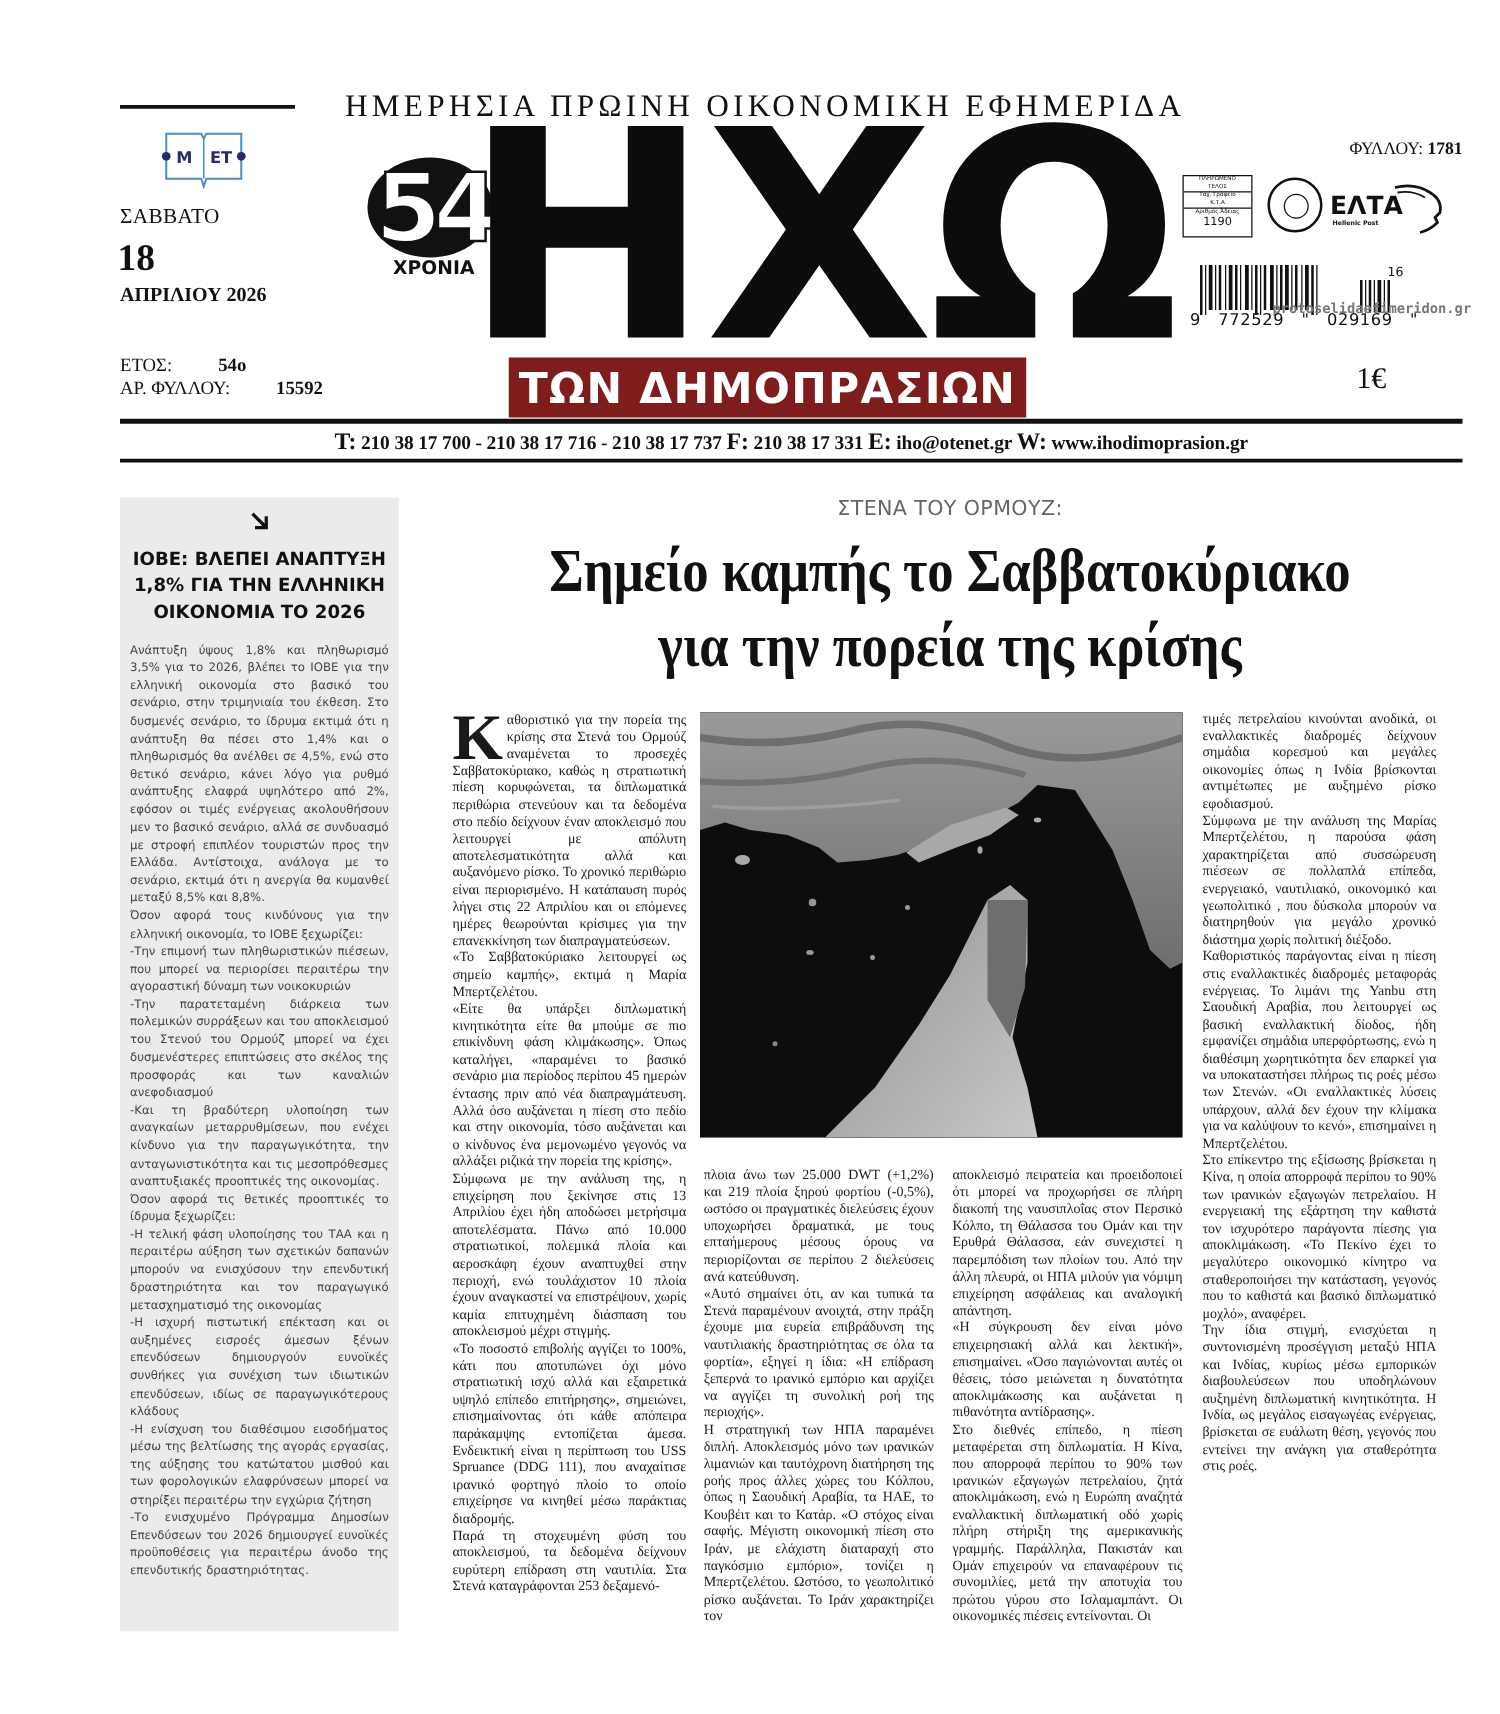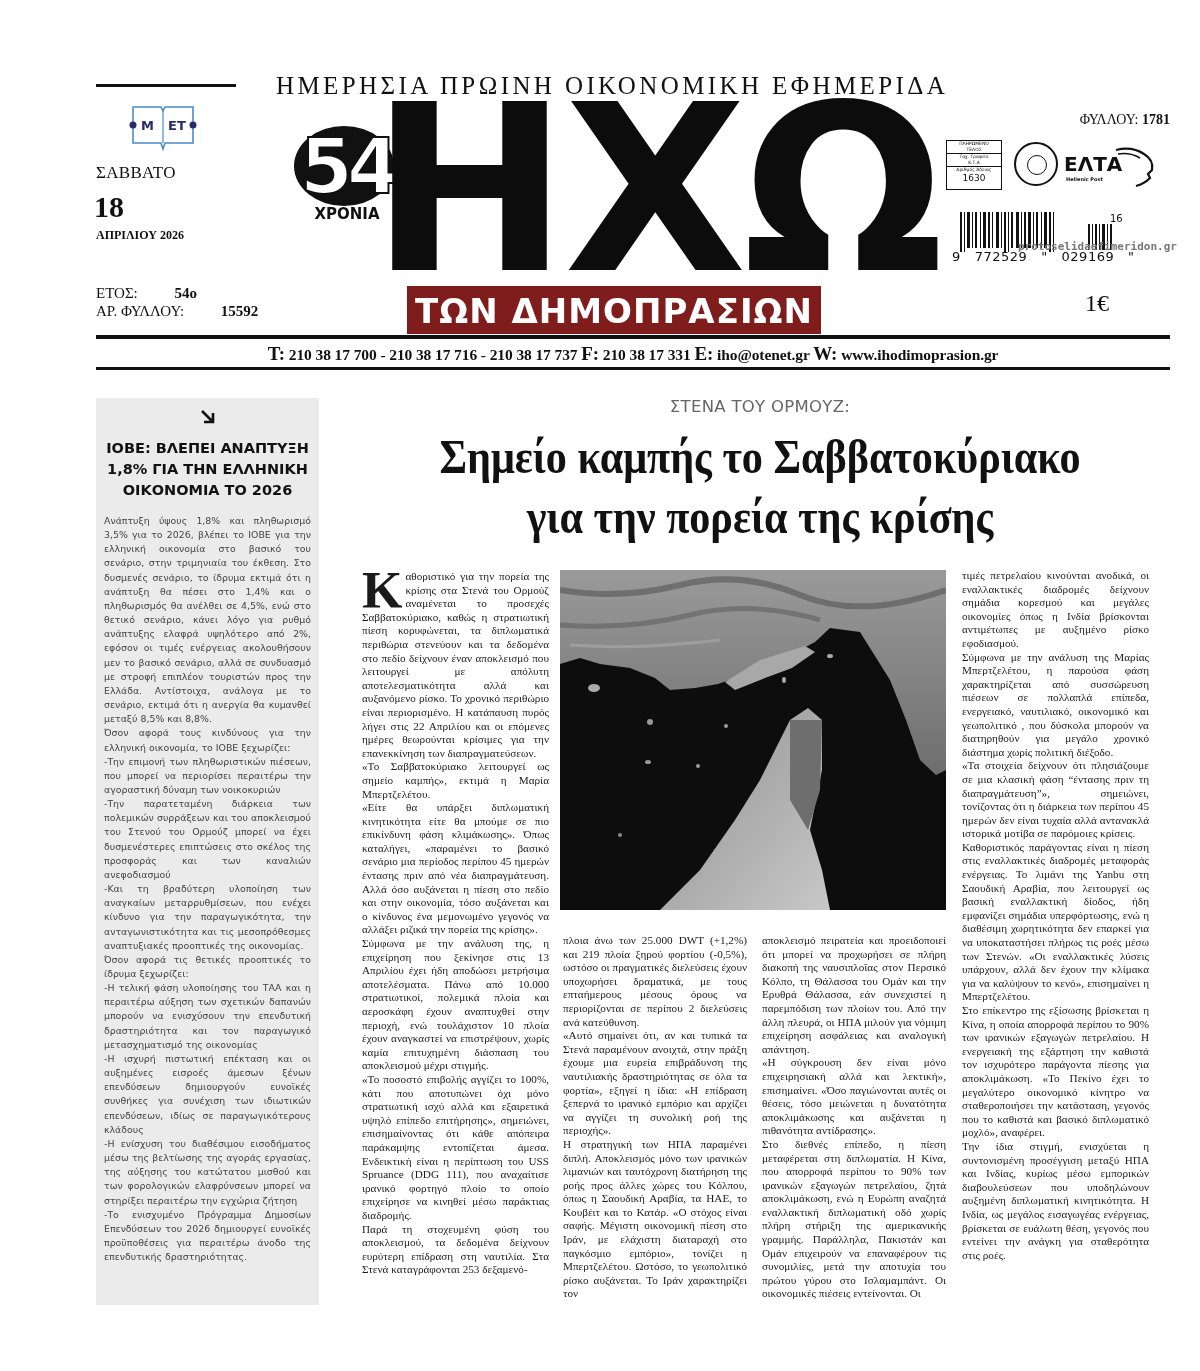"1630" span { text: 1630 -> 1190 }
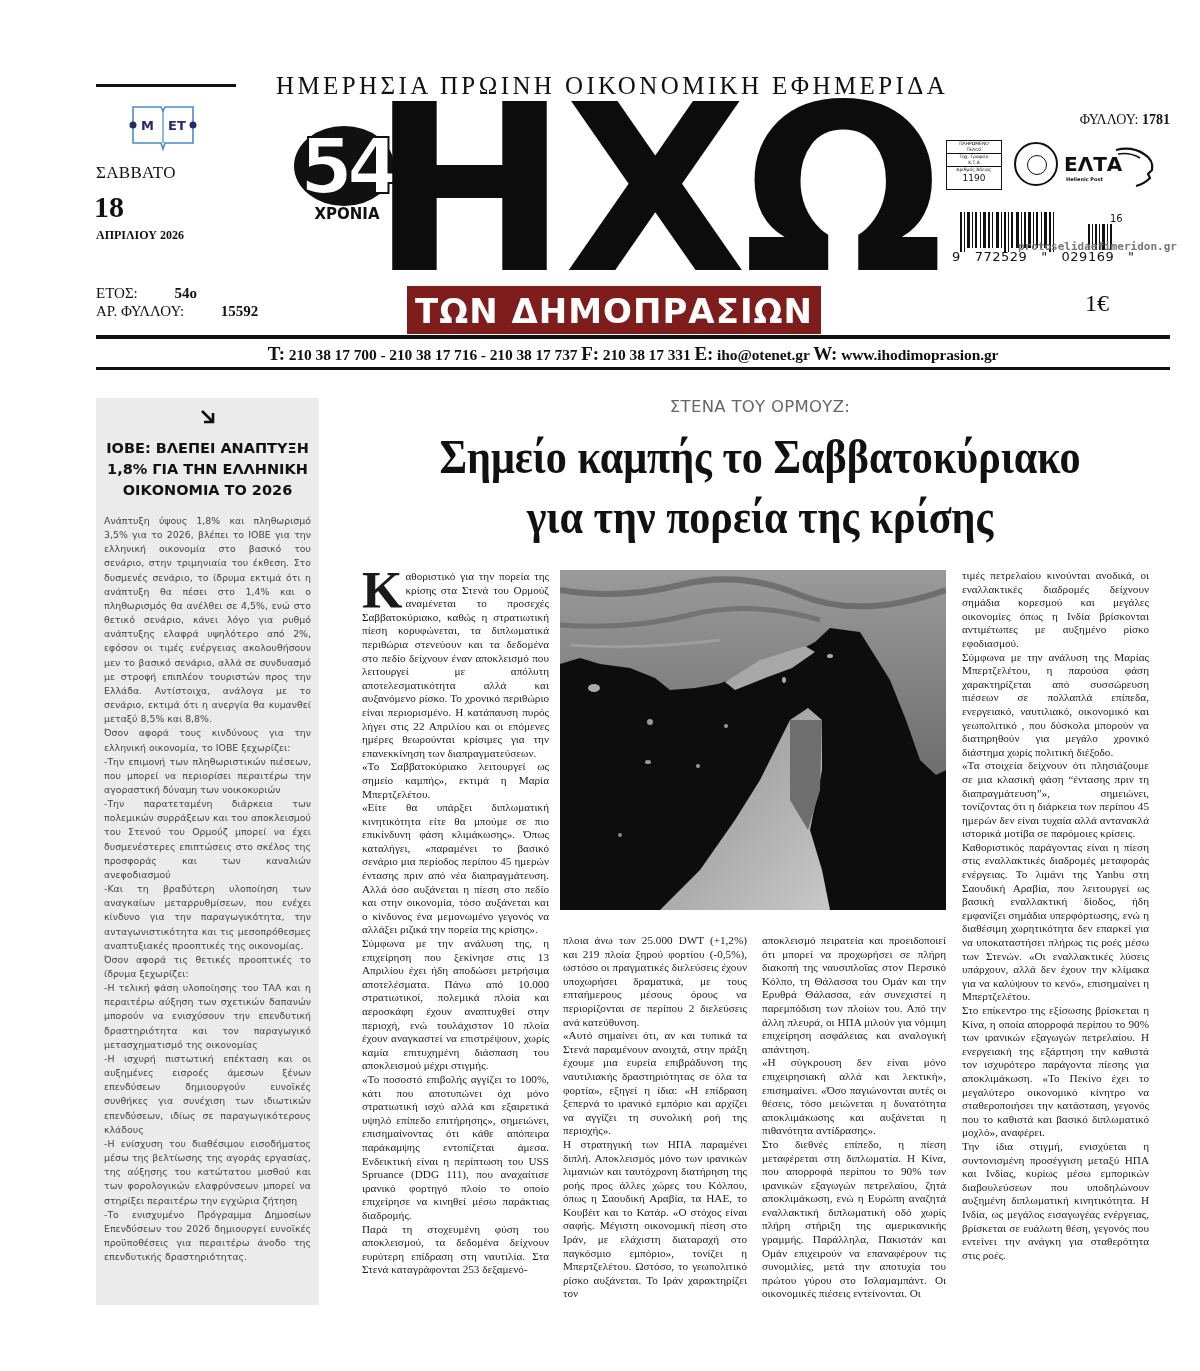"ΑΠΡΙΛΙΟΥ 2026" .date-month { font-size: 12px -> 16px }
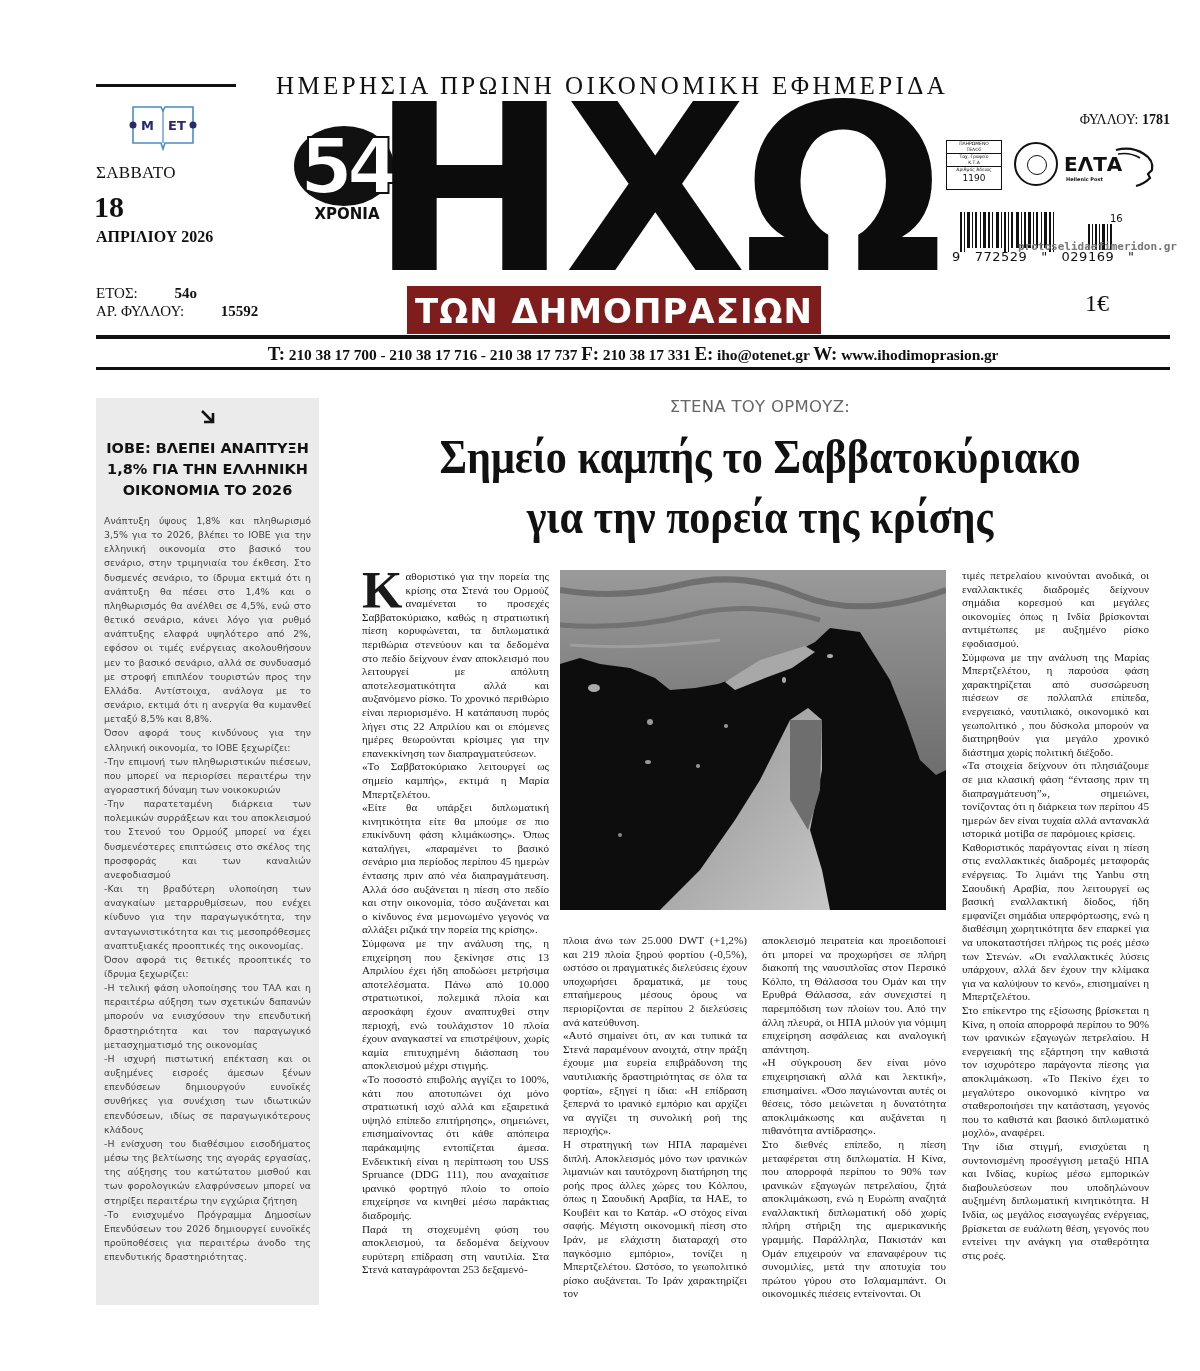"«Τα στοιχεία δείχνουν ότι πλησιάζουμε" p { html: <p>«Τα στοιχεία δείχνουν ότι πλησιάζουμε σε μια κλασική φάση “έντασης πριν τη διαπραγμάτευση”», σημειώνει, τονίζοντας ότι η διάρκεια των περίπου 45 ημερών δεν είναι τυχαία αλλά αντανακλά ιστορικά μοτίβα σε παρόμοιες κρίσεις.</p> -> none }
